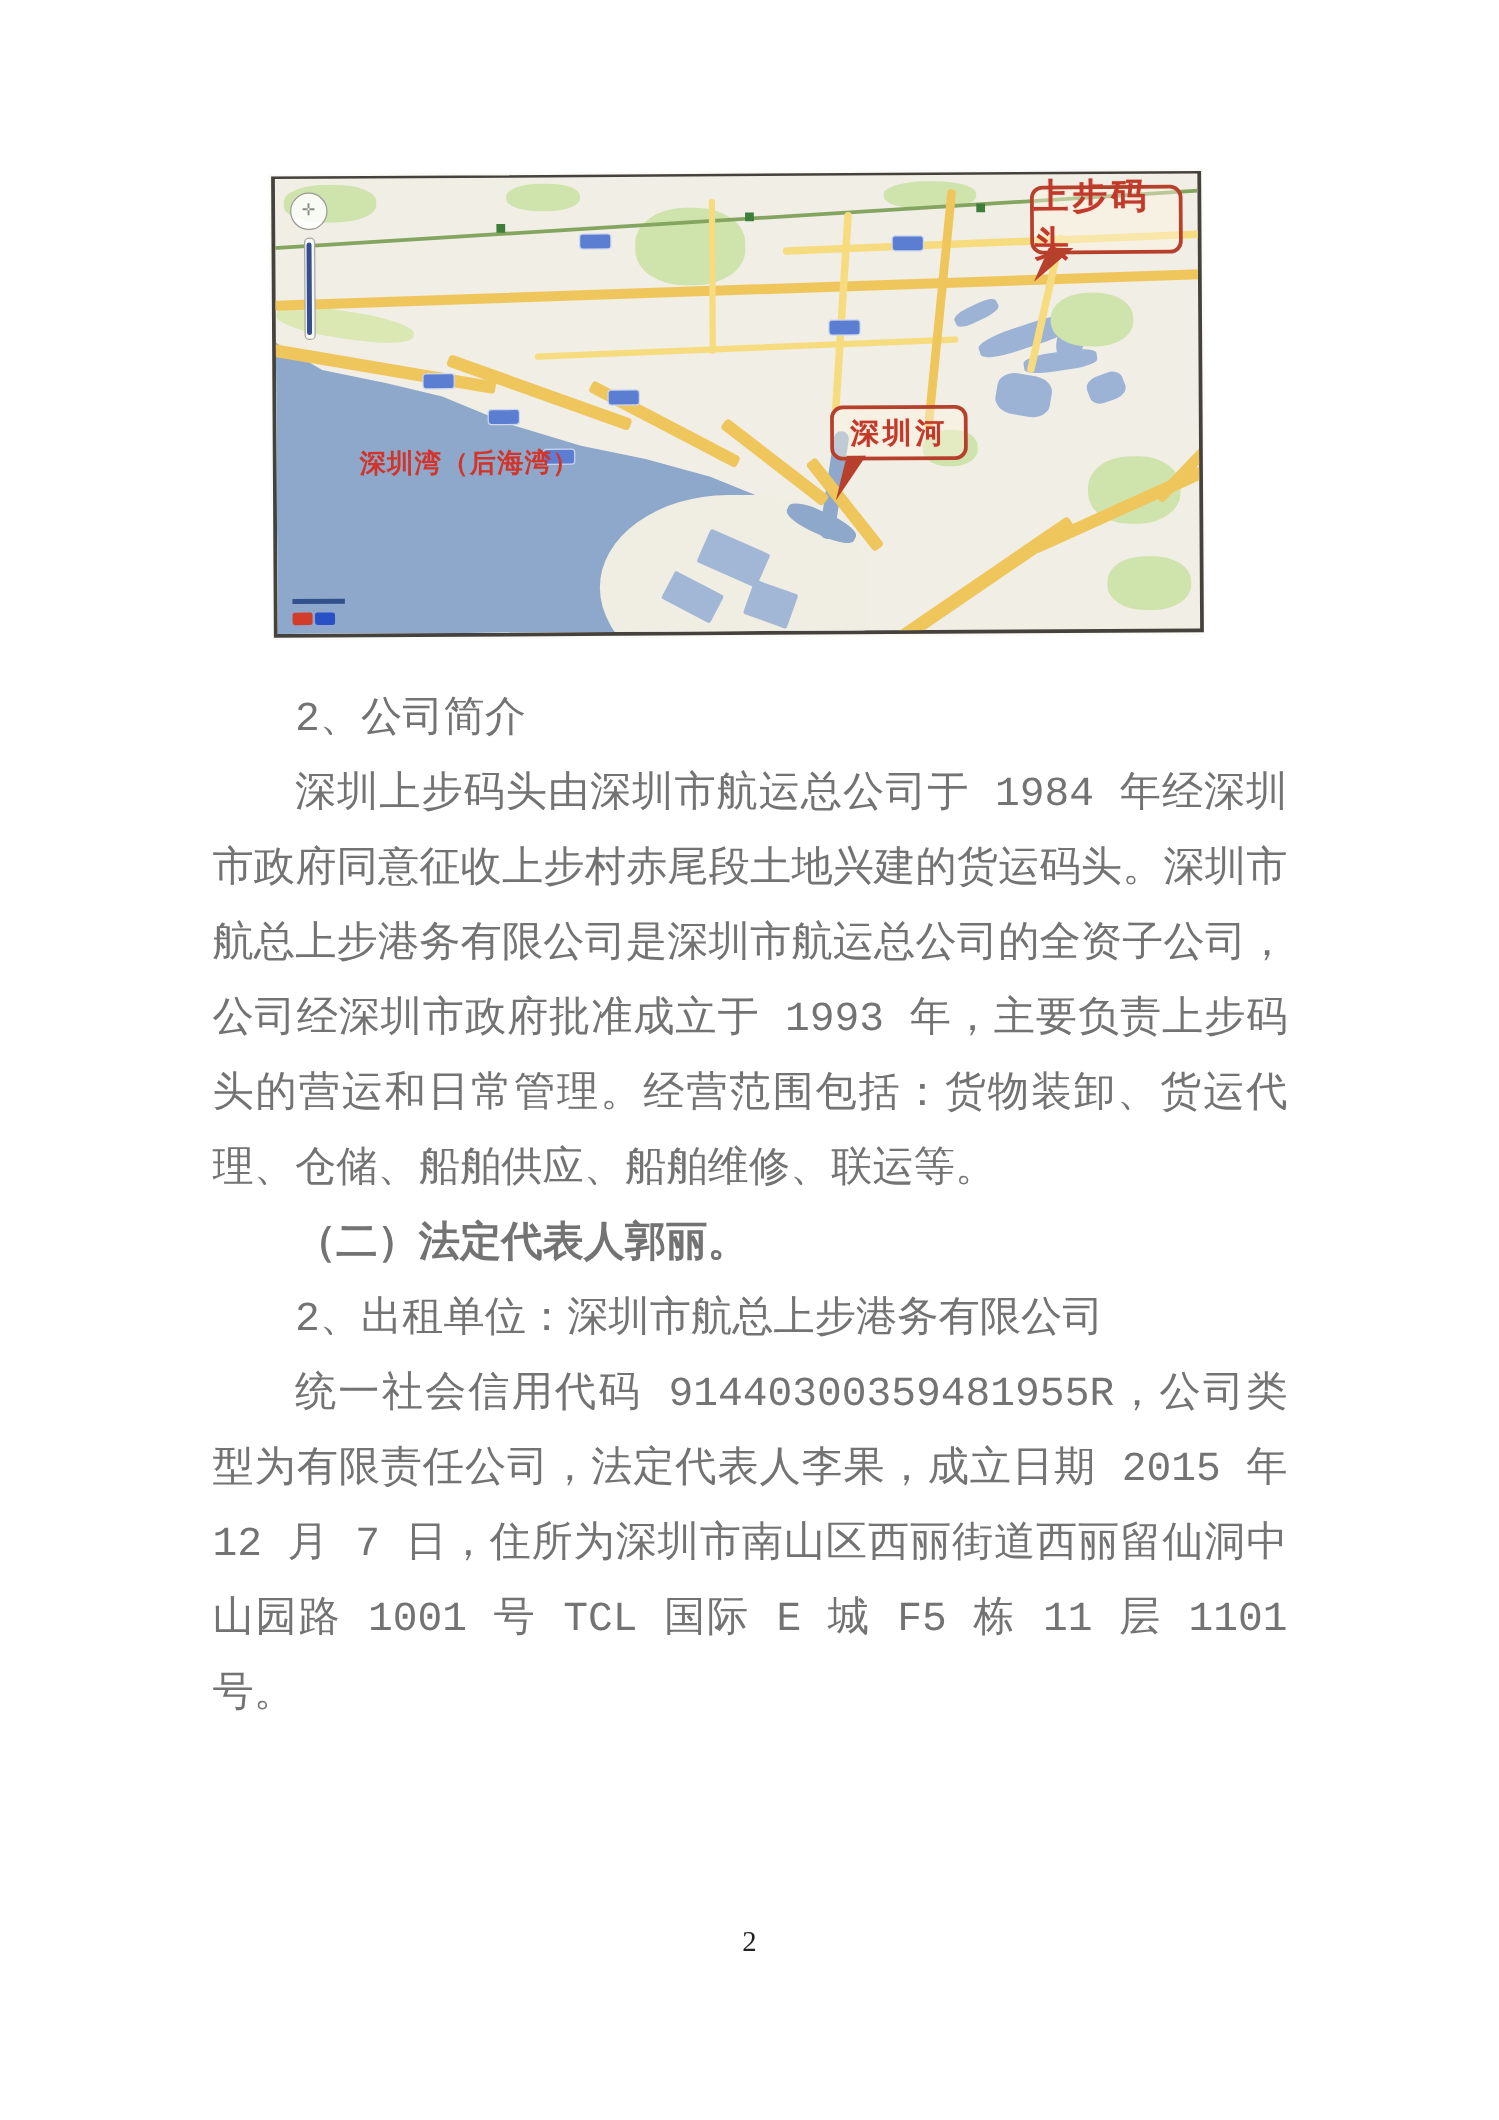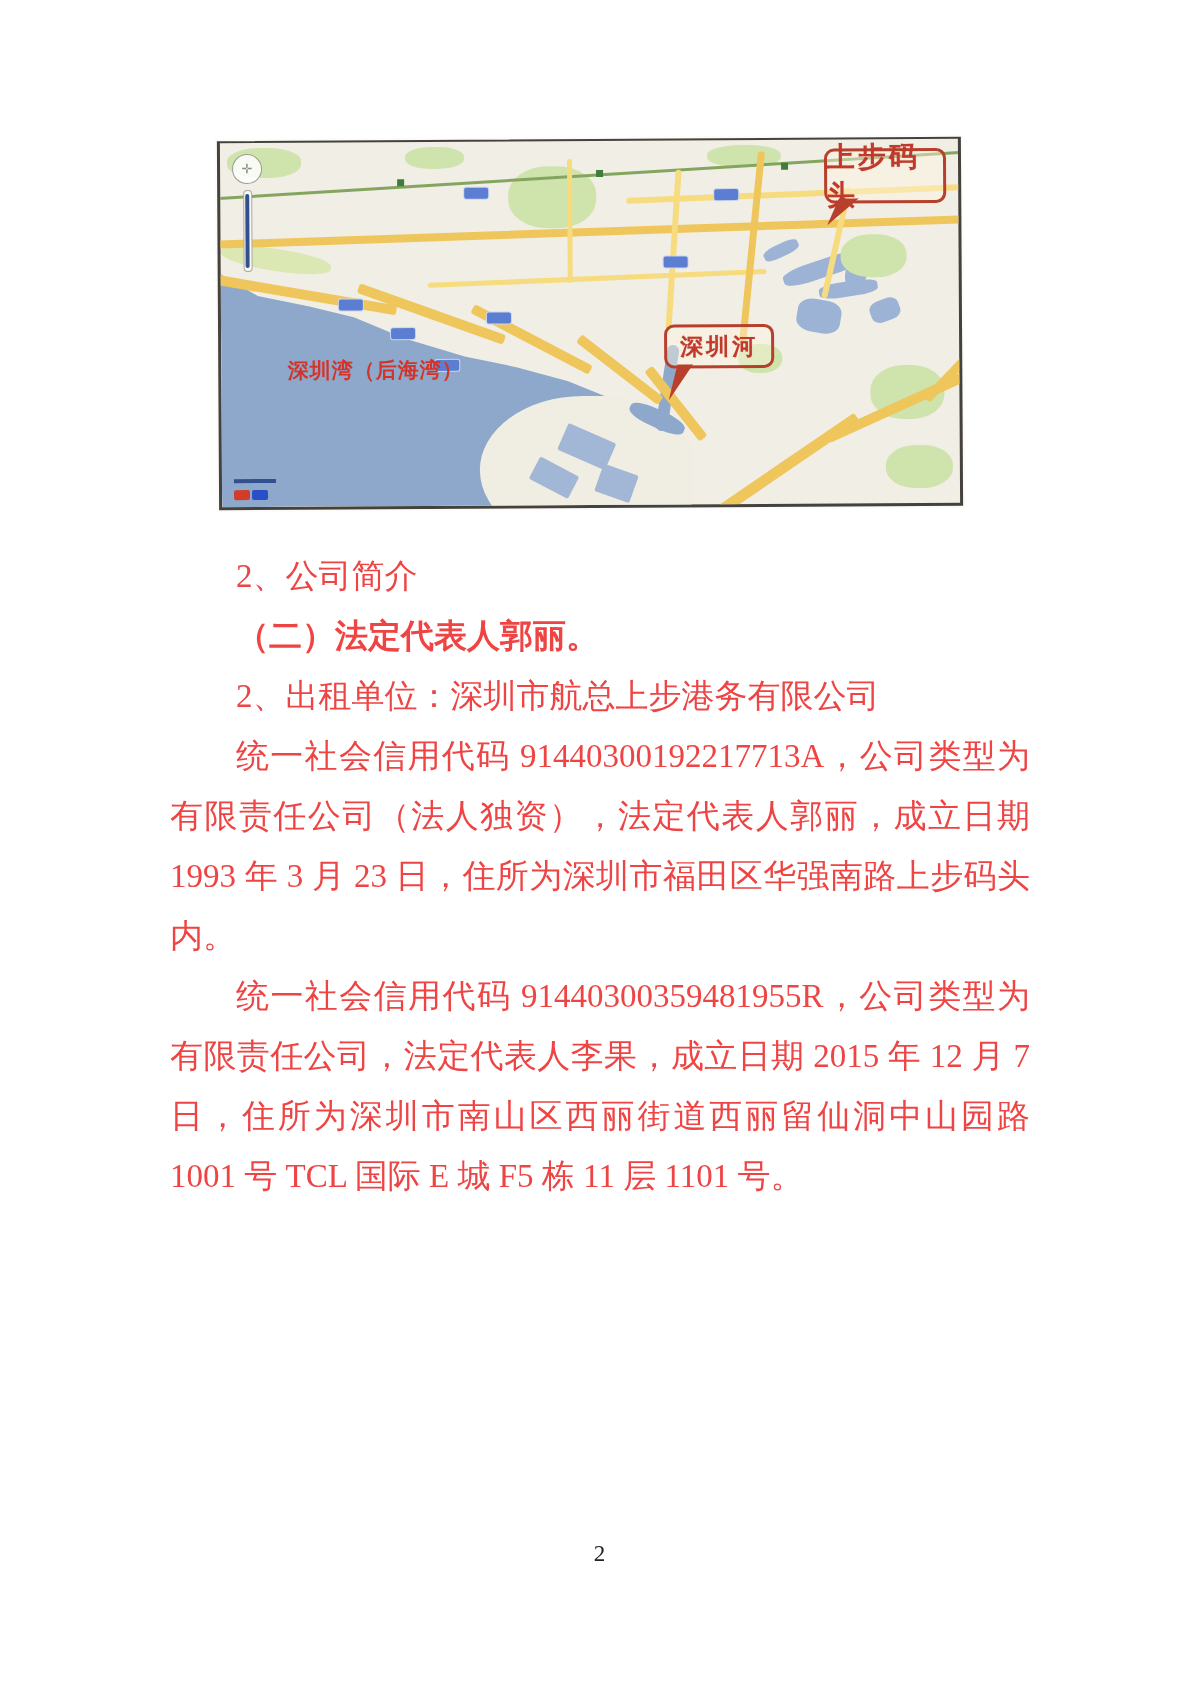"2、公司简介" .doc-body { color: #ef4444 -> #737373; font-family: none -> Liberation Mono, monospace }
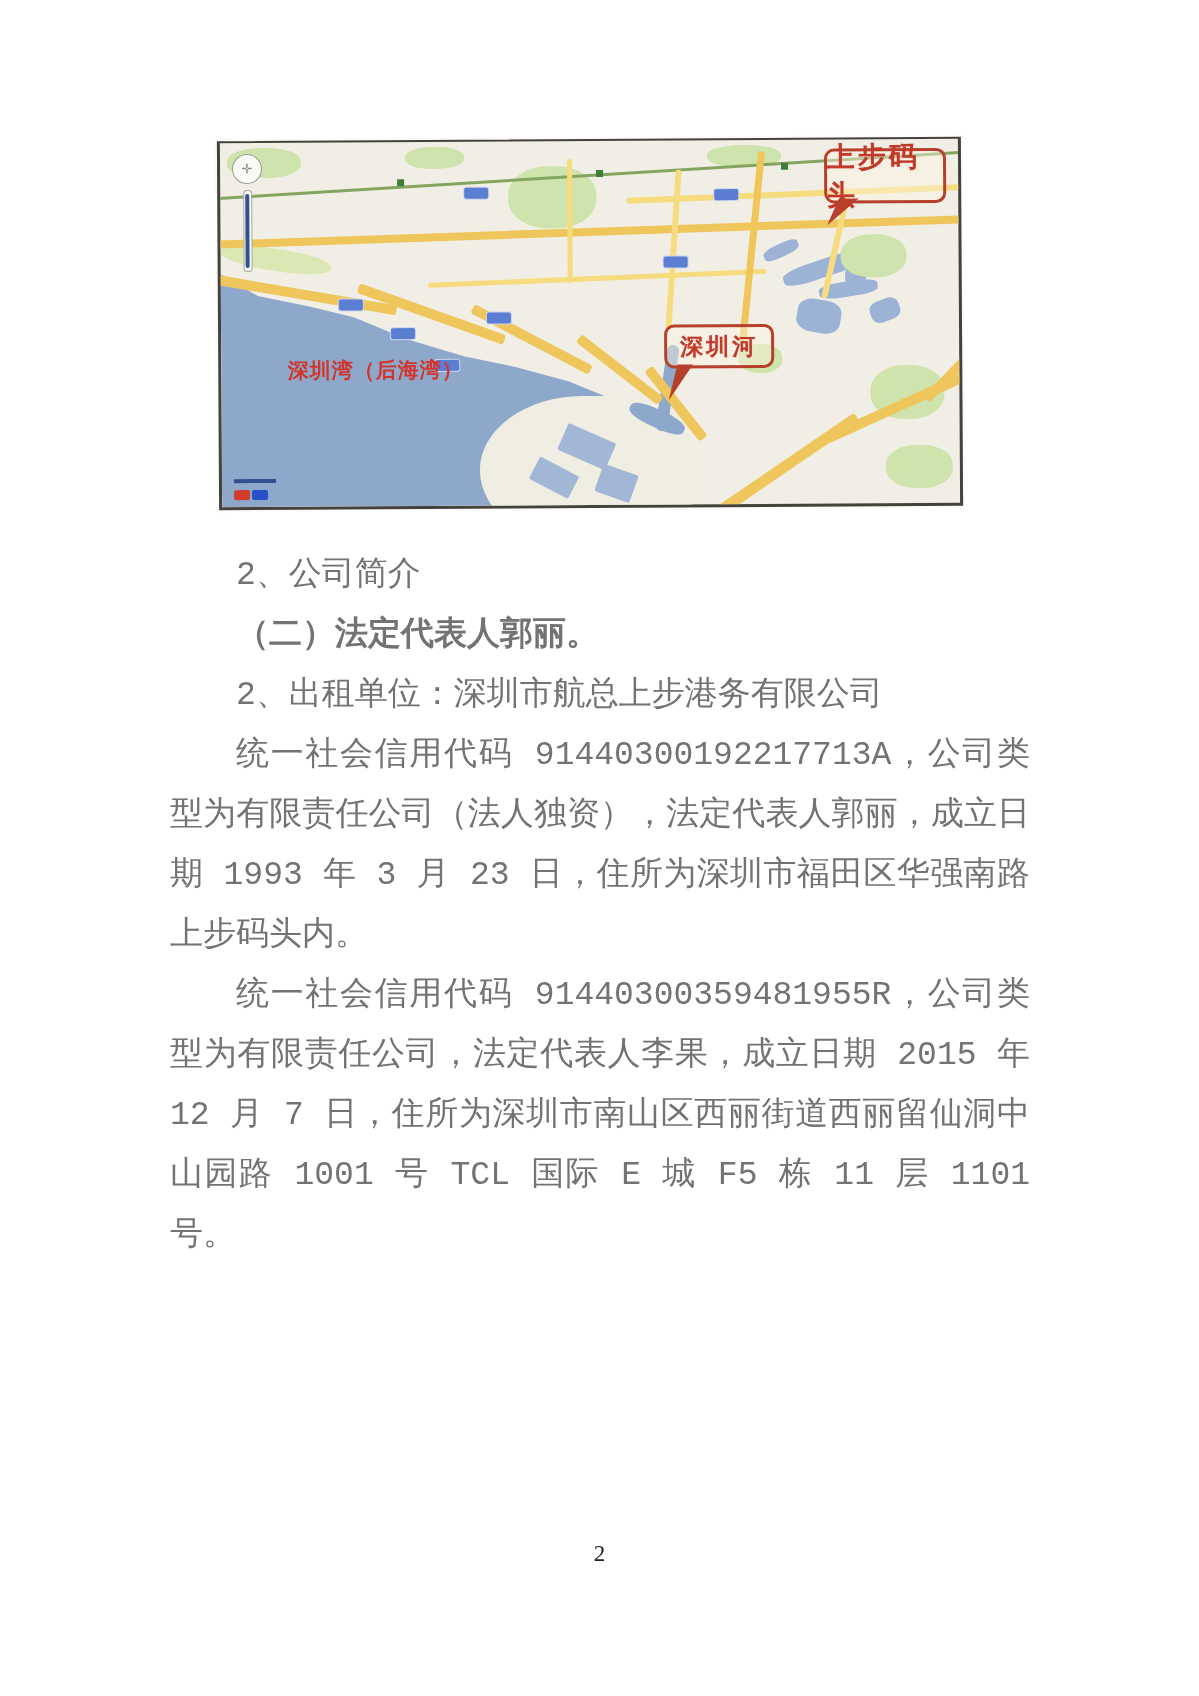"深圳上步码头由深圳市航运总公司于 1984" p { html: none -> <p>深圳上步码头由深圳市航运总公司于 1984 年经深圳市政府同意征收上步村赤尾段土地兴建的货运码头。深圳市航总上步港务有限公司是深圳市航运总公司的全资子公司，公司经深圳市政府批准成立于 1993 年，主要负责上步码头的营运和日常管理。经营范围包括：货物装卸、货运代理、仓储、船舶供应、船舶维修、联运等。</p> }
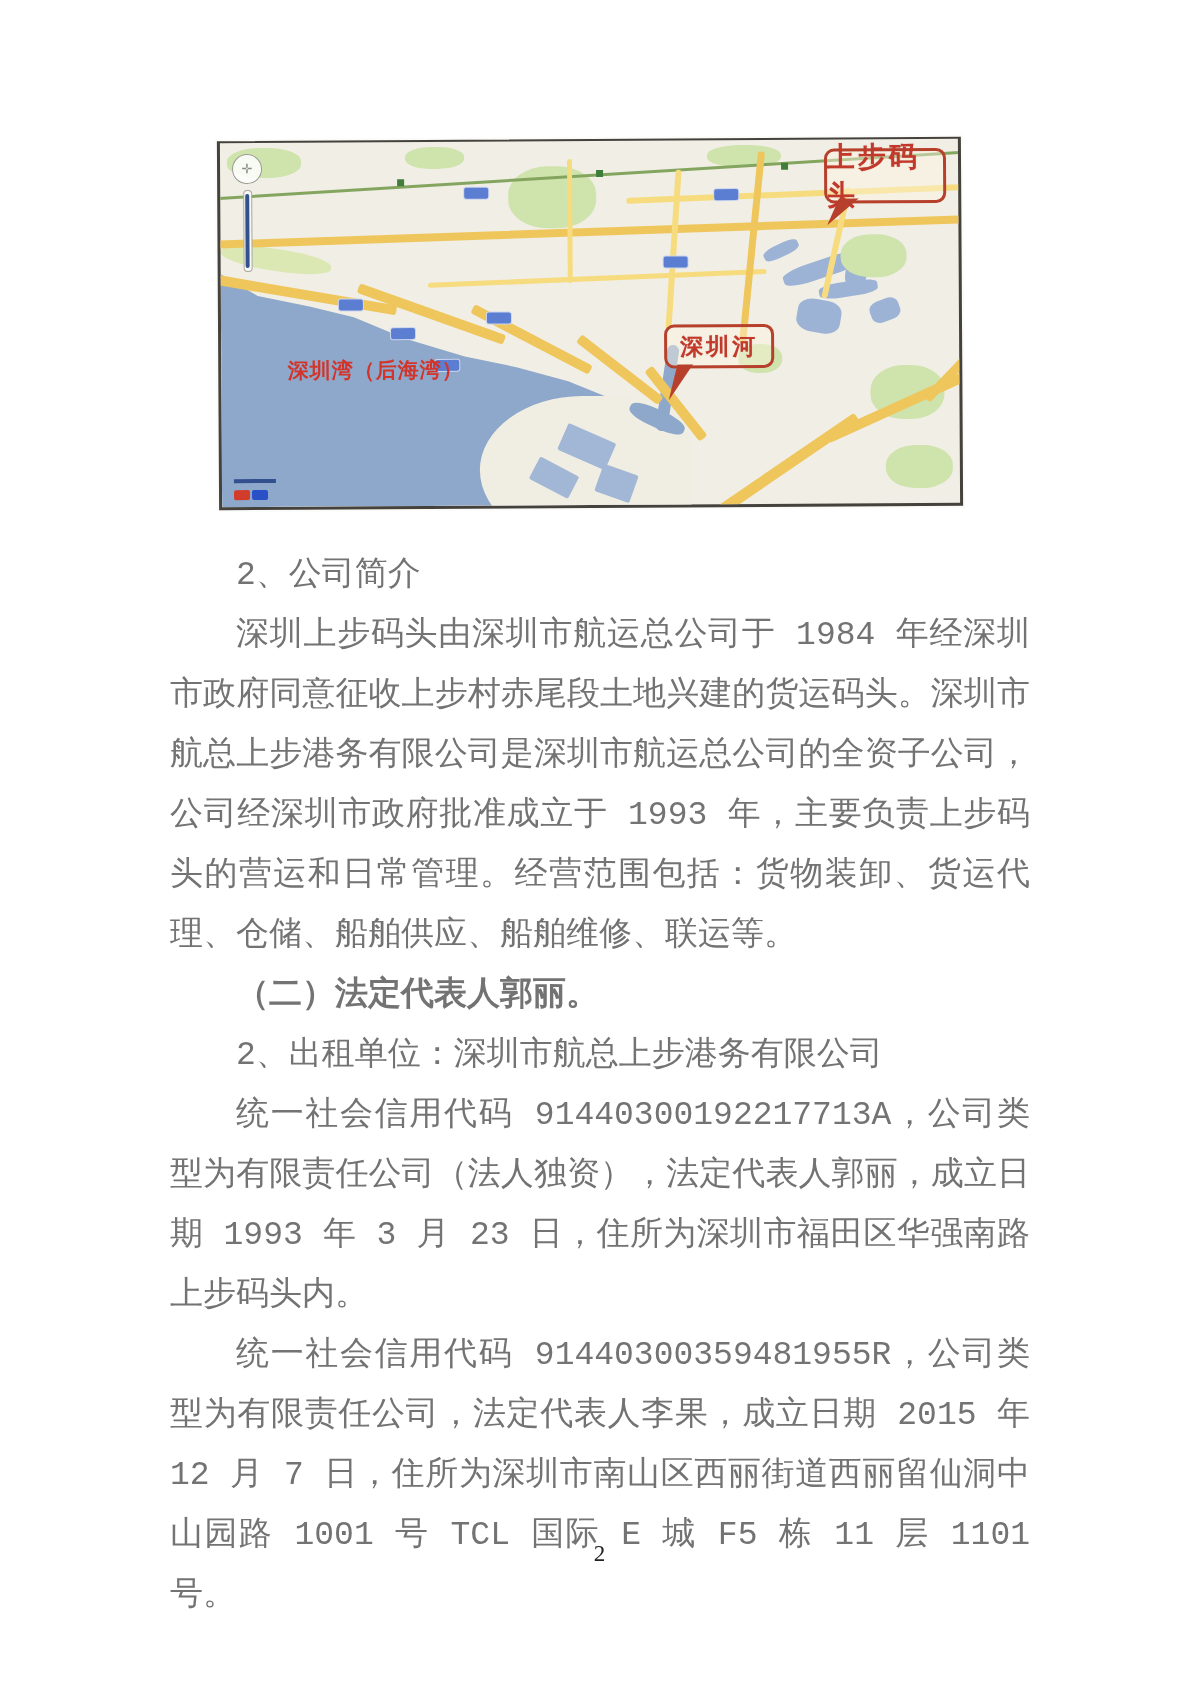"统一社会信用代码" p { html: <p>统一社会信用代码 91440300192217713A，公司类型为有限责任公司（法人独资），法定代表人郭丽，成立日期 1993 年 3 月 23 日，住所为深圳市福田区华强南路上步码头内。</p> -> none }
